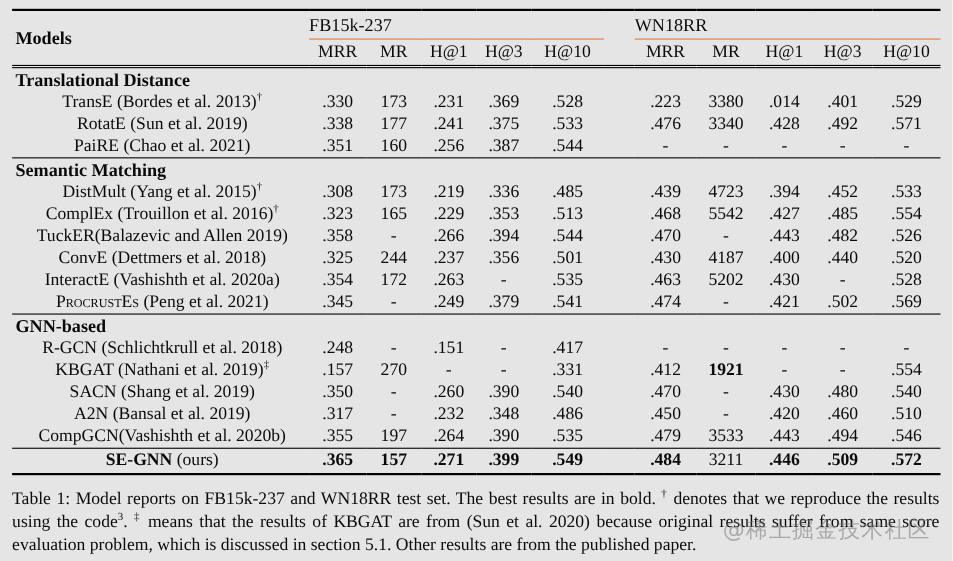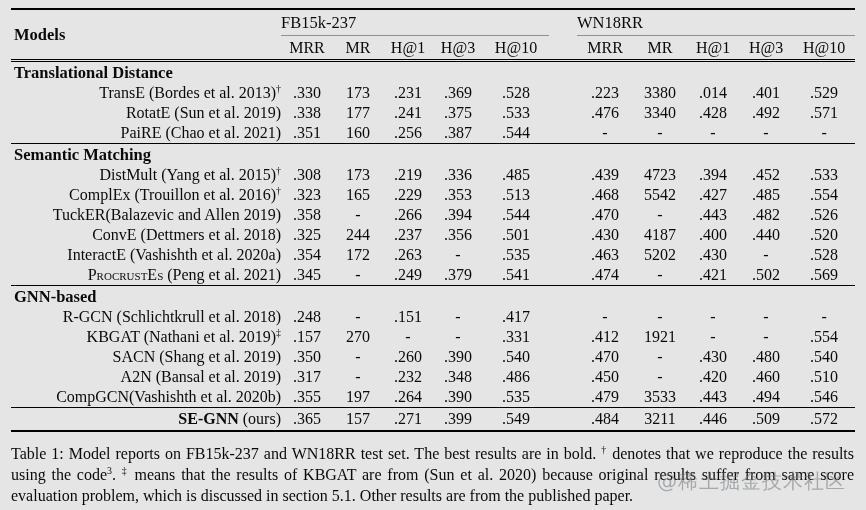"TransE (Bordes et al. 2013)†" td.model-cell { text-align: right -> center }
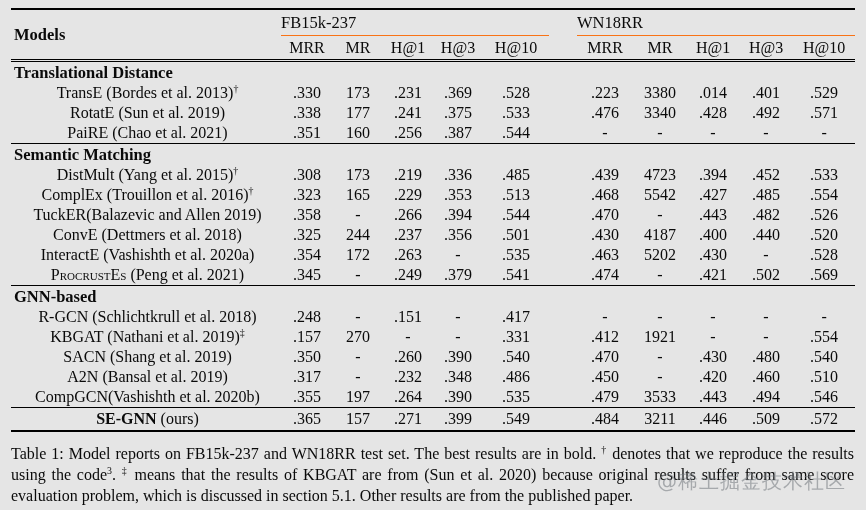"1921" td.num.bold { font-weight: normal -> bold }
